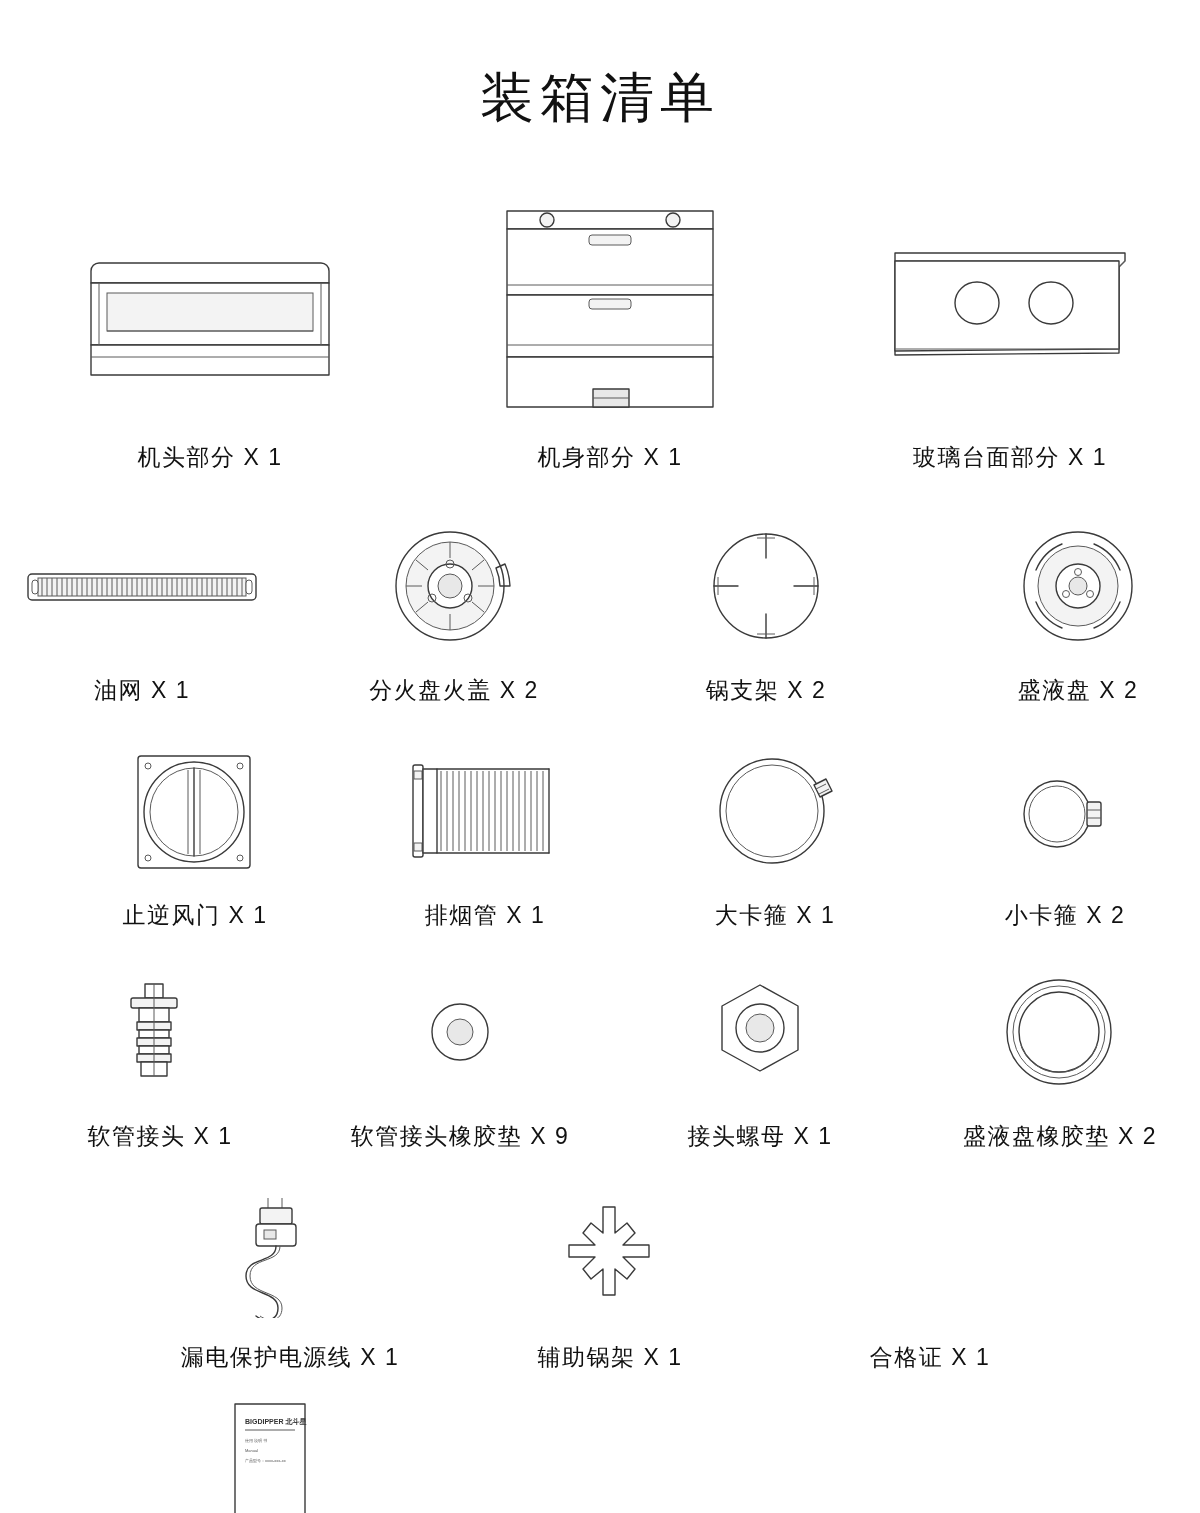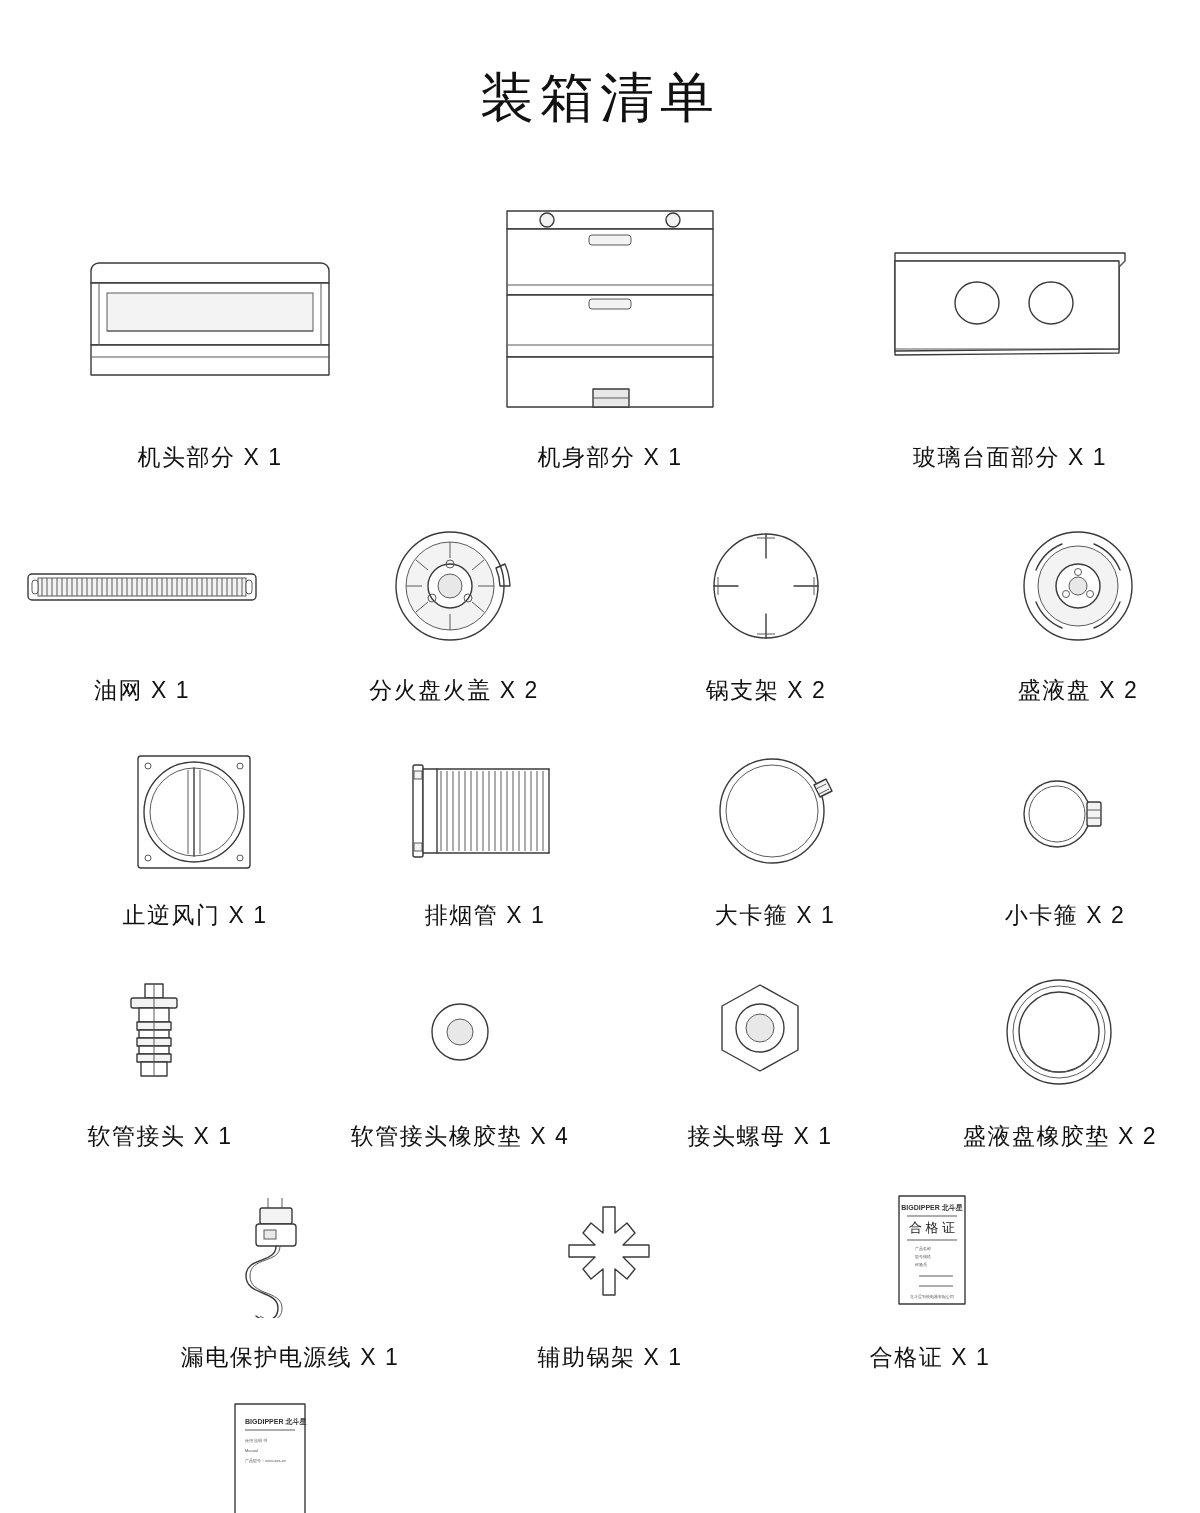"软管接头橡胶垫 X 4" div.caption { text: 4 -> 9 }
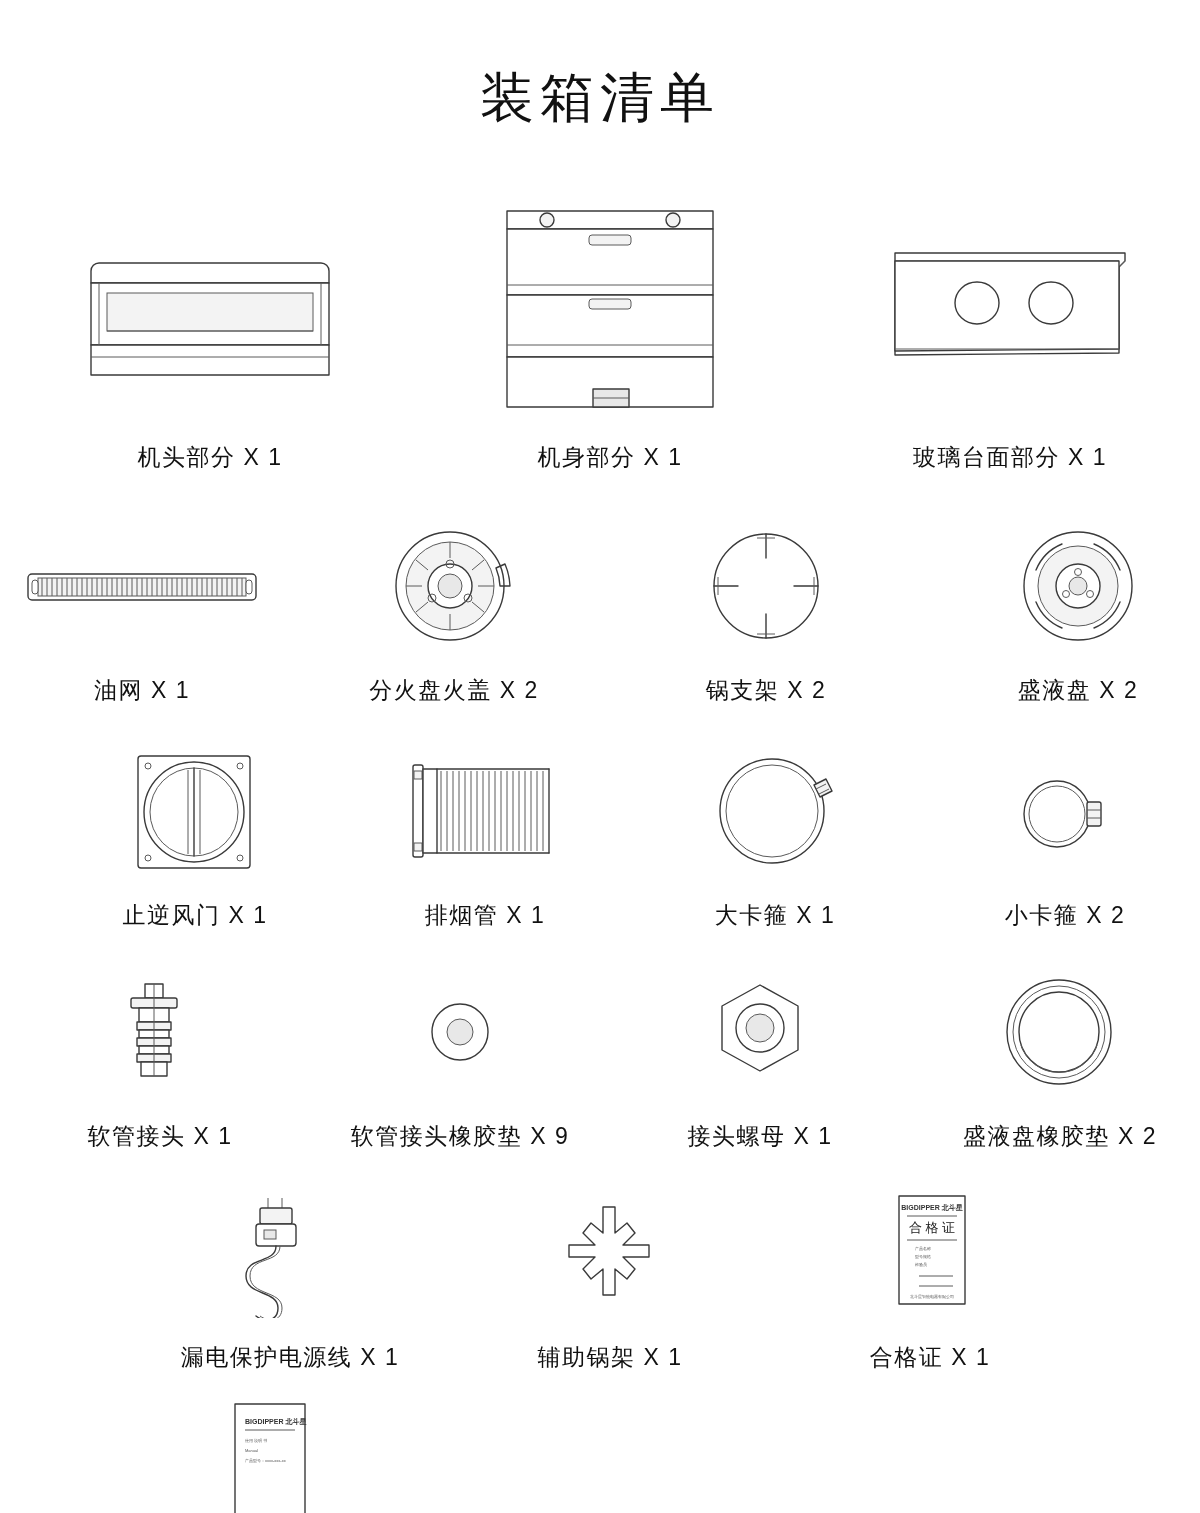"合 格 证" div.art { html: <div> <svg> <rect></rect> <text>BIGDIPPER 北斗星</text> <path></path> <text>合 格 证</text> <path></path> <text>产品名称</text> <text>型号规格</text> <text>检验员</text> <path></path> <text>北斗星智能电器有限公司</text> </svg> </div> -> none }
